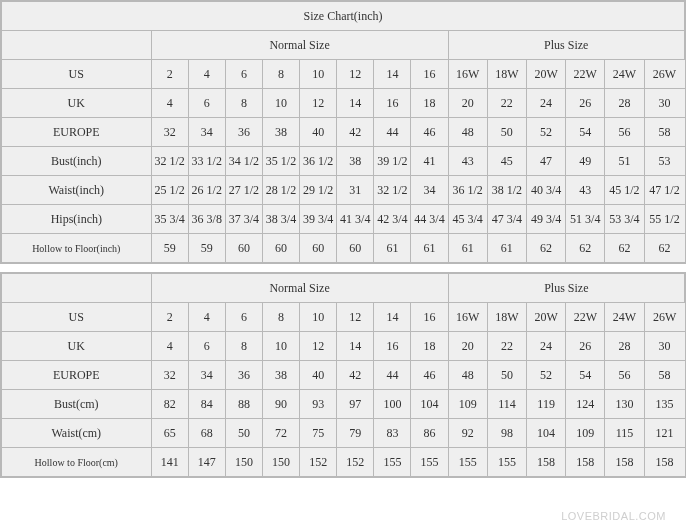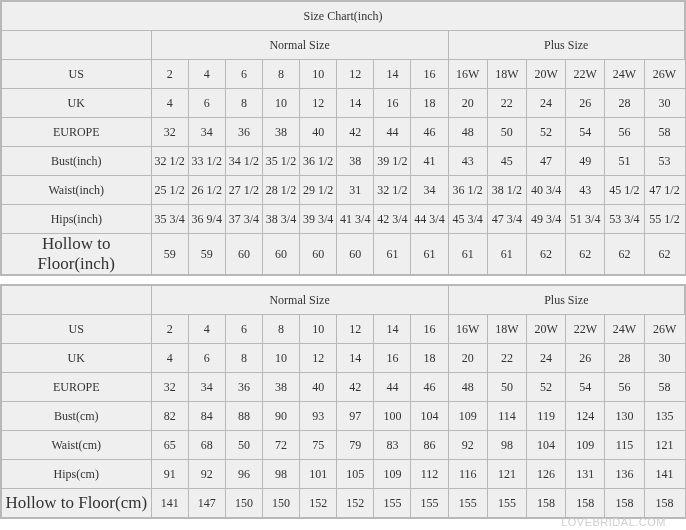"36 9/4" td.data-cell { text: 9/4 -> 3/8 }
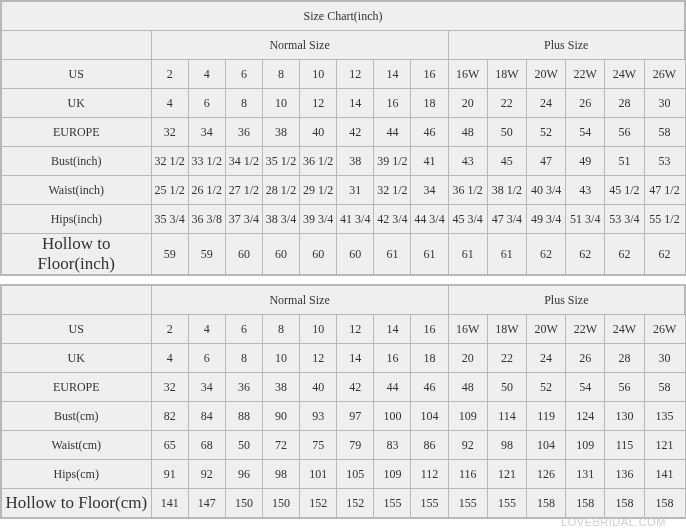"Hollow to Floor(inch)" td.row-label.wide { font-size: 17px -> 10px }
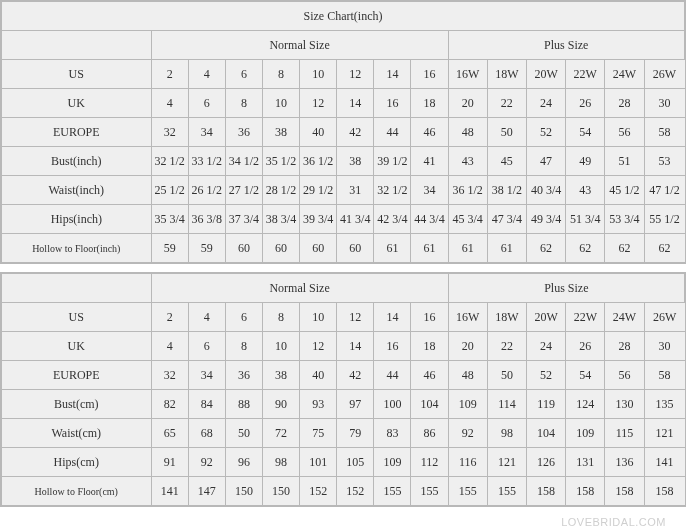"Hips(cm)" tr { html: <tr> <td>Hips(cm)</td> <td>91</td> <td>92</td> <td>96</td> <td>98</td> <td>101</td> <td>105</td> <td>109</td> <td>112</td> <td>116</td> <td>121</td> <td>126</td> <td>131</td> <td>136</td> <td>141</td> </tr> -> none }
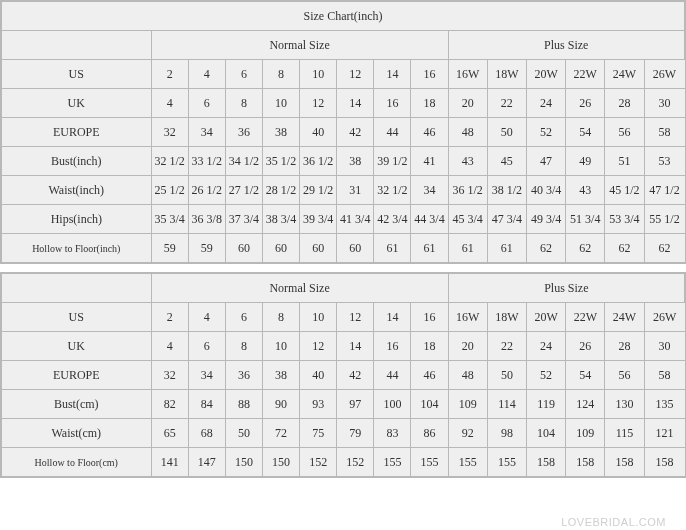"LOVEBRIDAL.COM" .watermark { bottom: 2px -> 8px }
